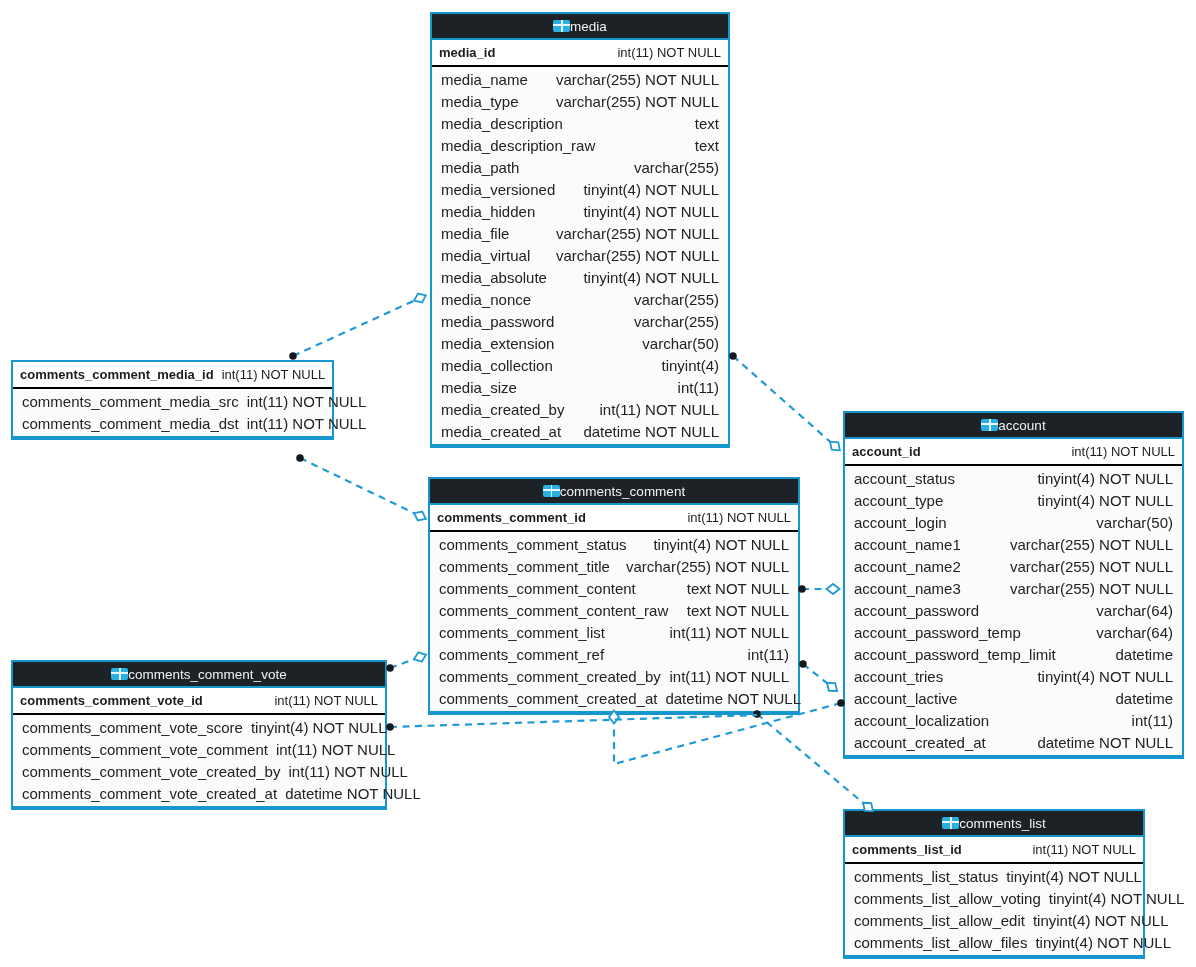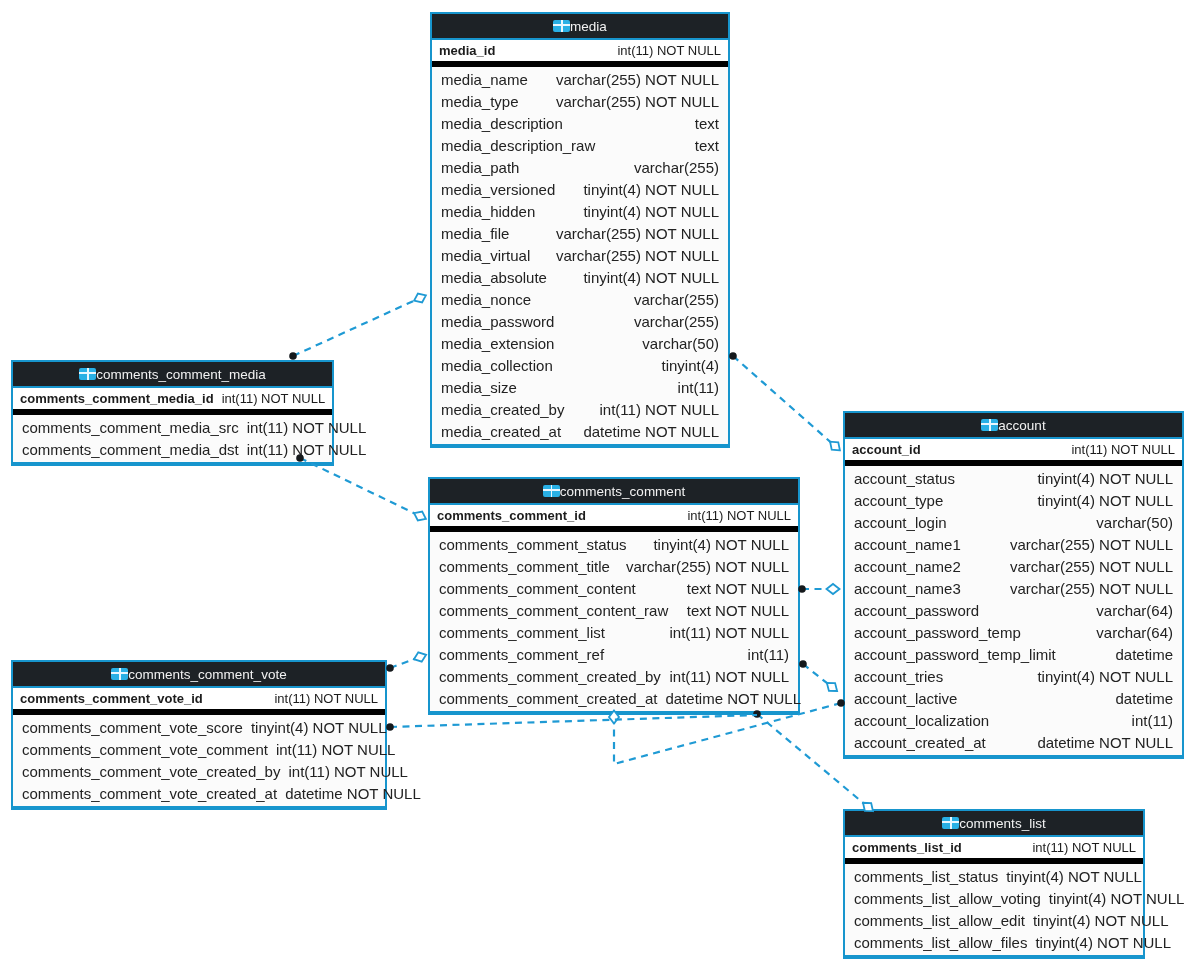"media_id" .pk-row { border-bottom: 6px solid #000000 -> 2px solid #000000 }
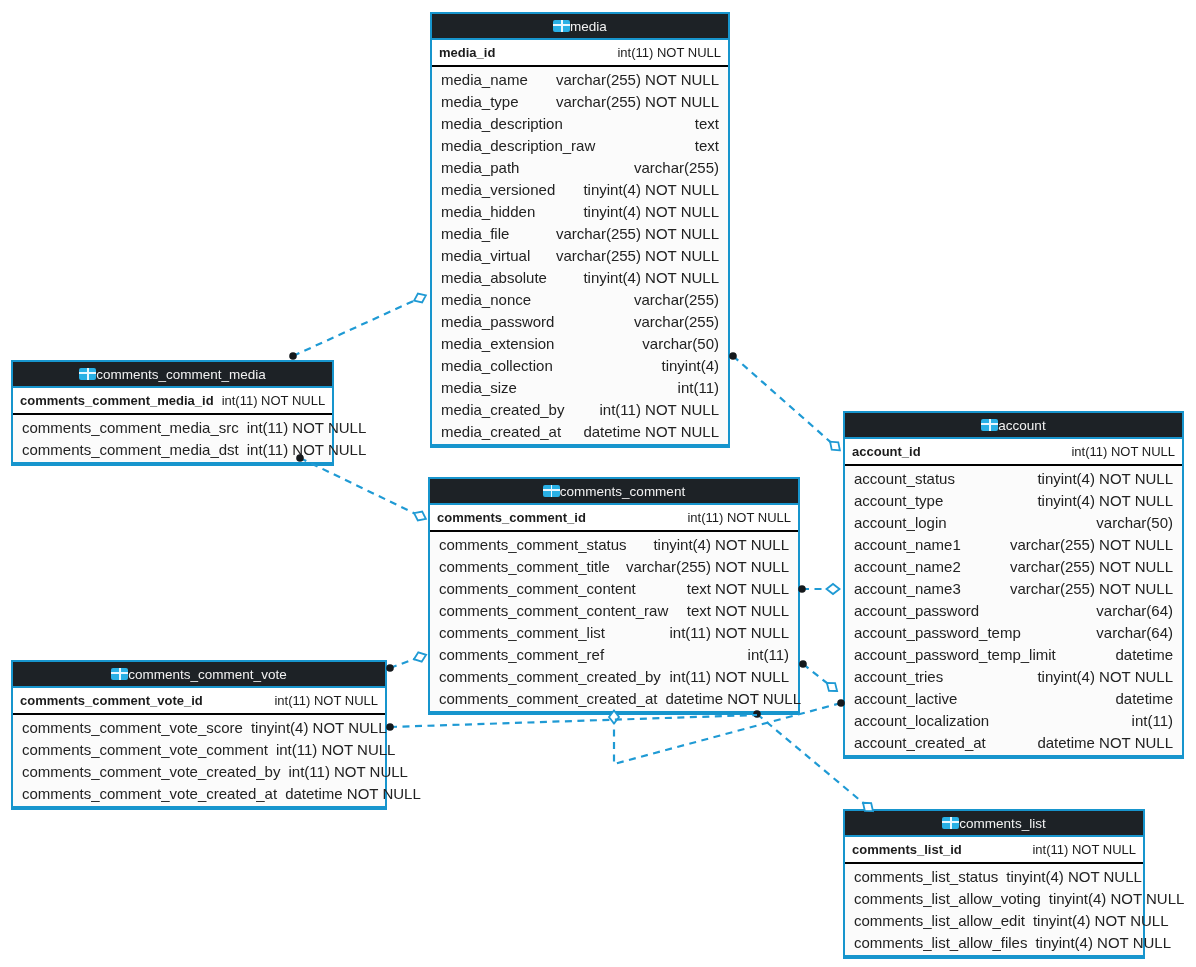"comments_comment_media" div.tbl-header { html: <div> <span></span> <span>comments_comment_media</span> </div> -> none }
